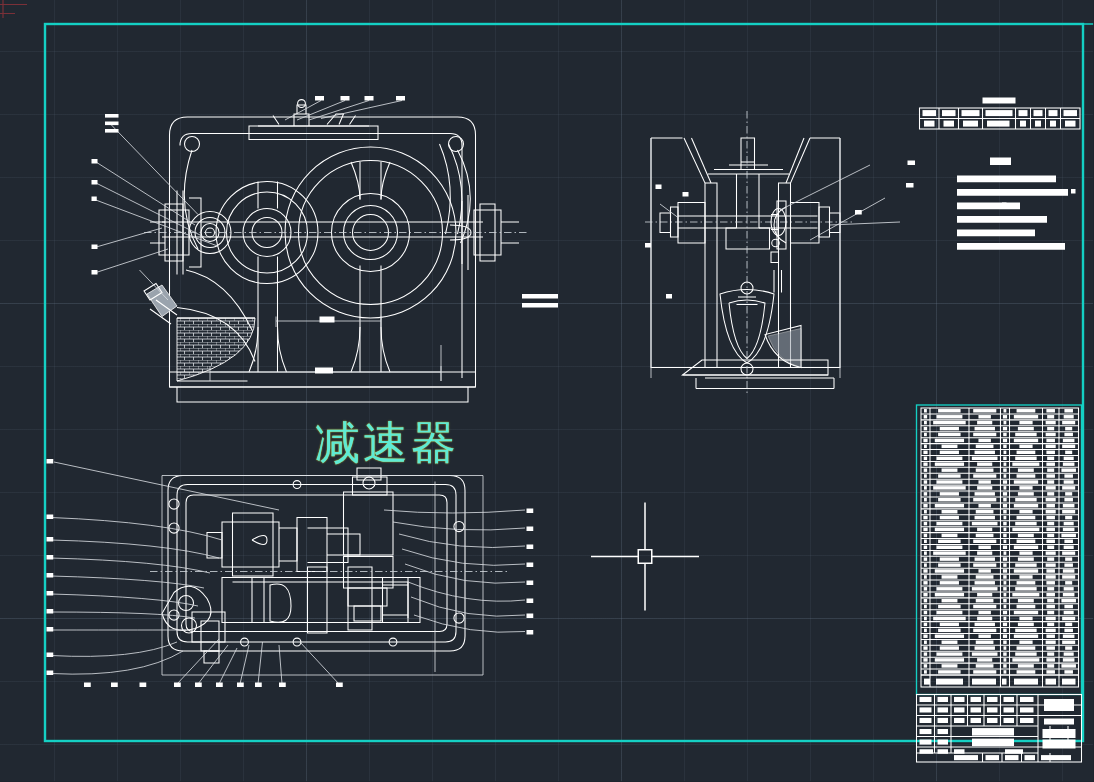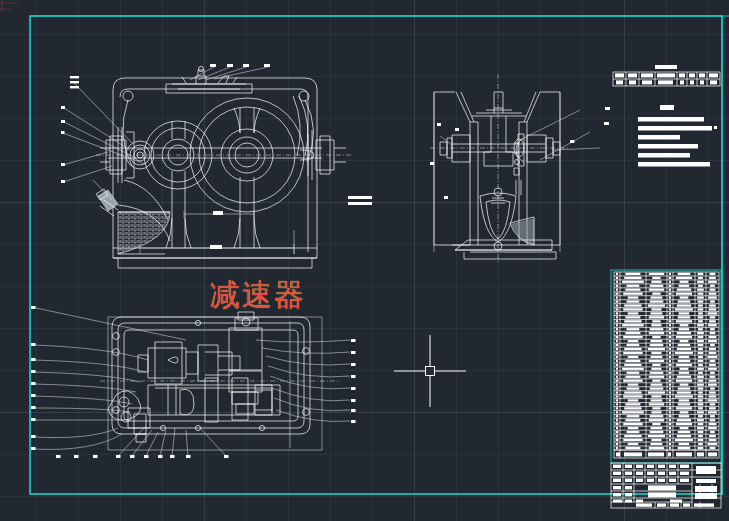"减速器" .title-cn { color: #ef4444 -> #5eead4 }
